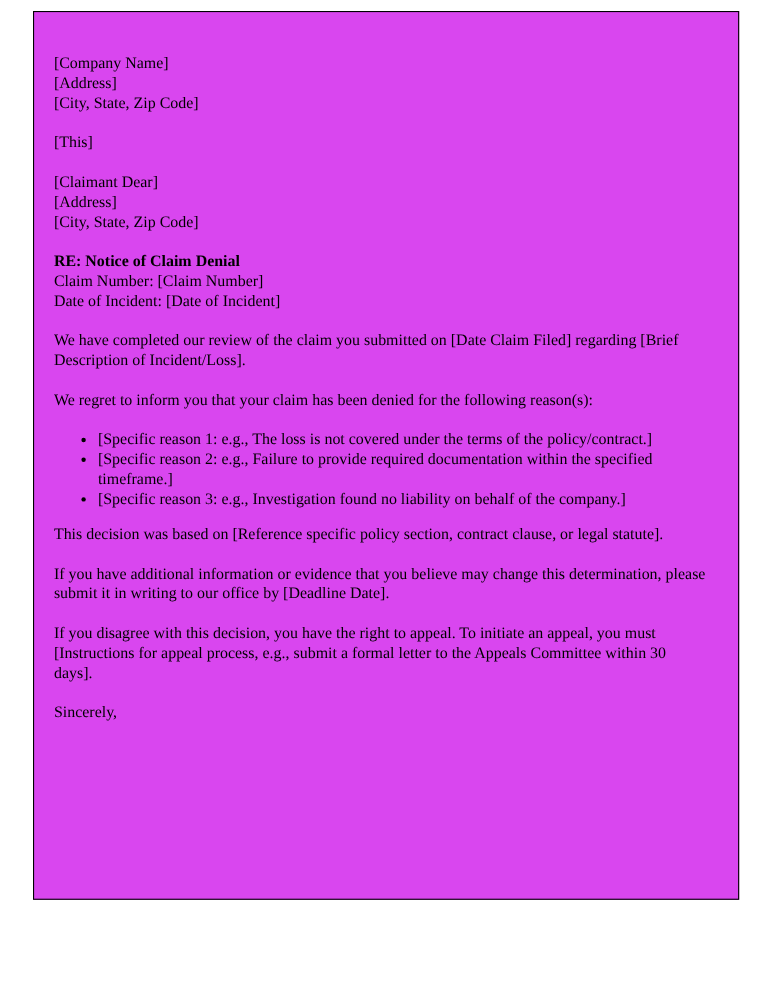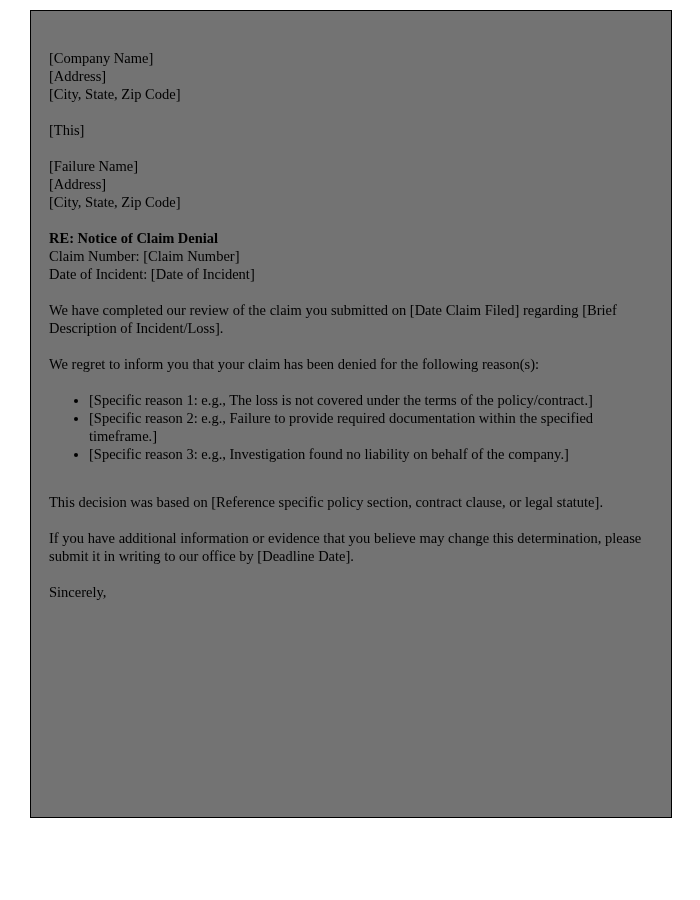"[Company Name]" .page { background: #737373 -> #d946ef }
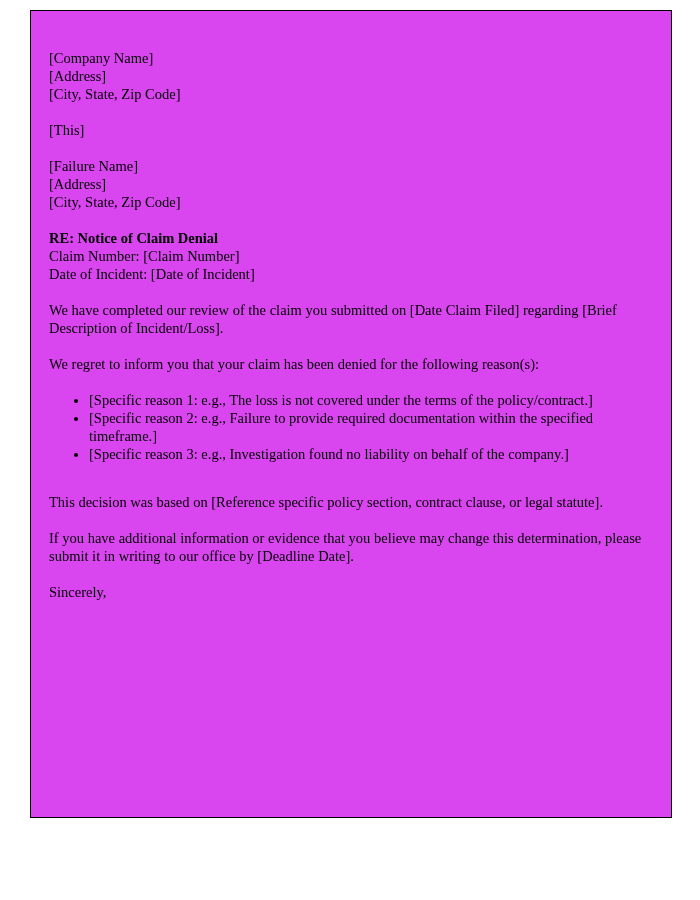"[Failure Name]" div.line { text: Failure Name -> Claimant Dear }
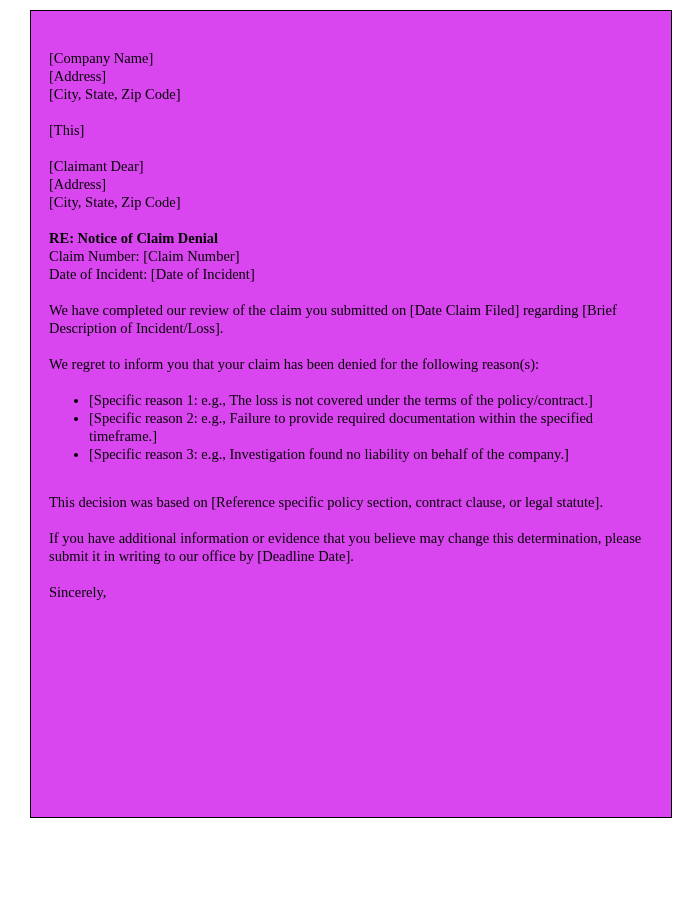"[Specific reason 1: e.g., The" ul.reasons { margin: 0 0 30px 0 -> 0 0 14px 0 }
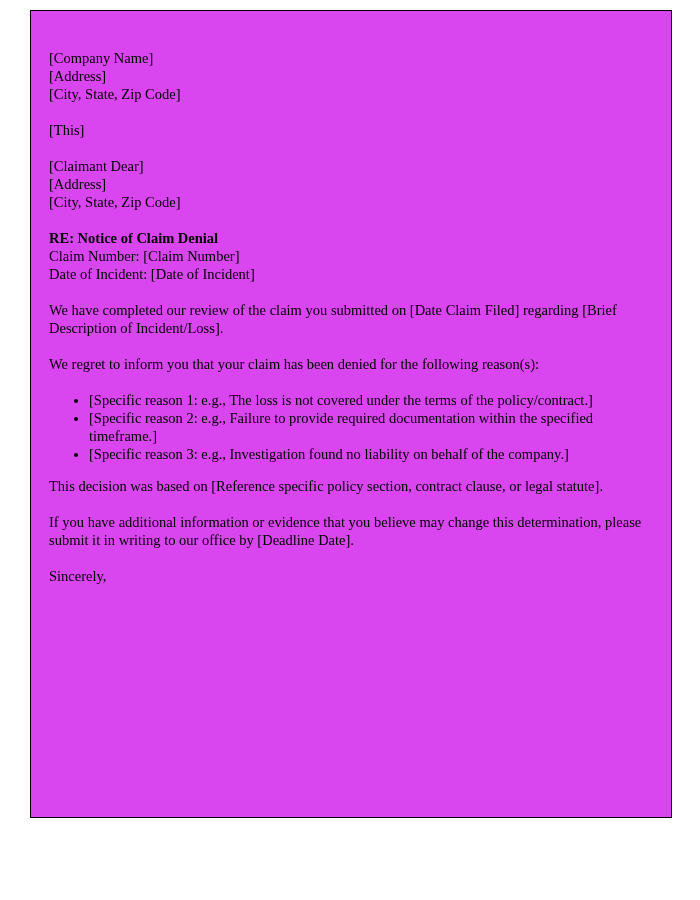"If you disagree with this" div.para { html: none -> <div>If you disagree with this decision, you have the right to appeal. To initiate an appeal, you must [Instructions for appeal process, e.g., submit a formal letter to the Appeals Committee within 30 days].</div> }
